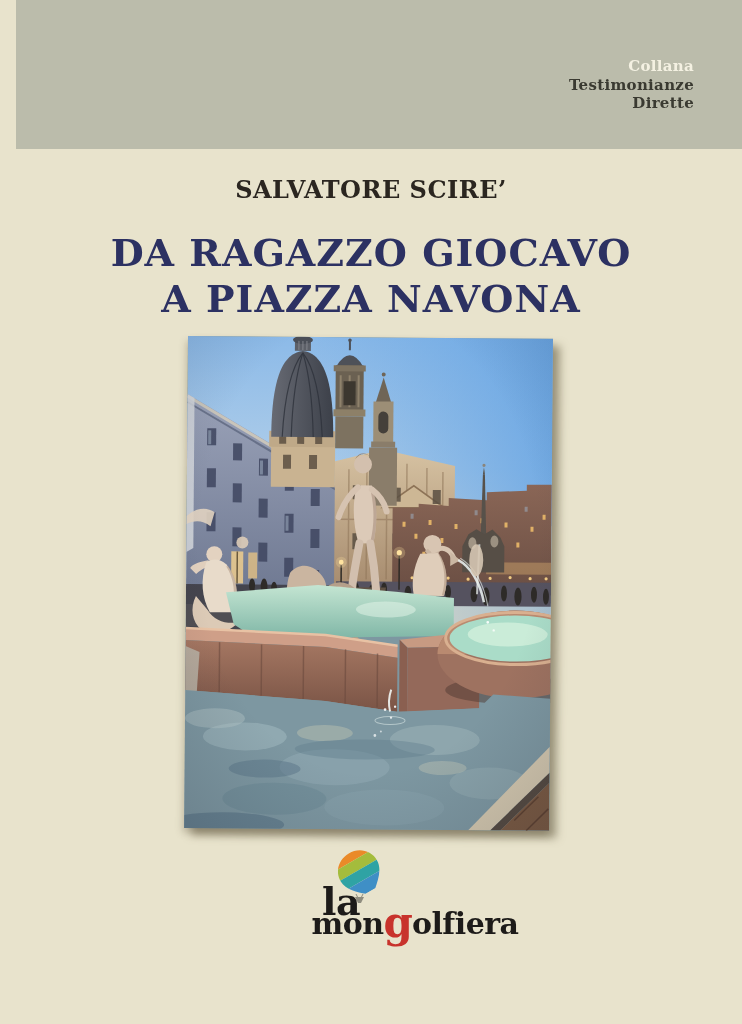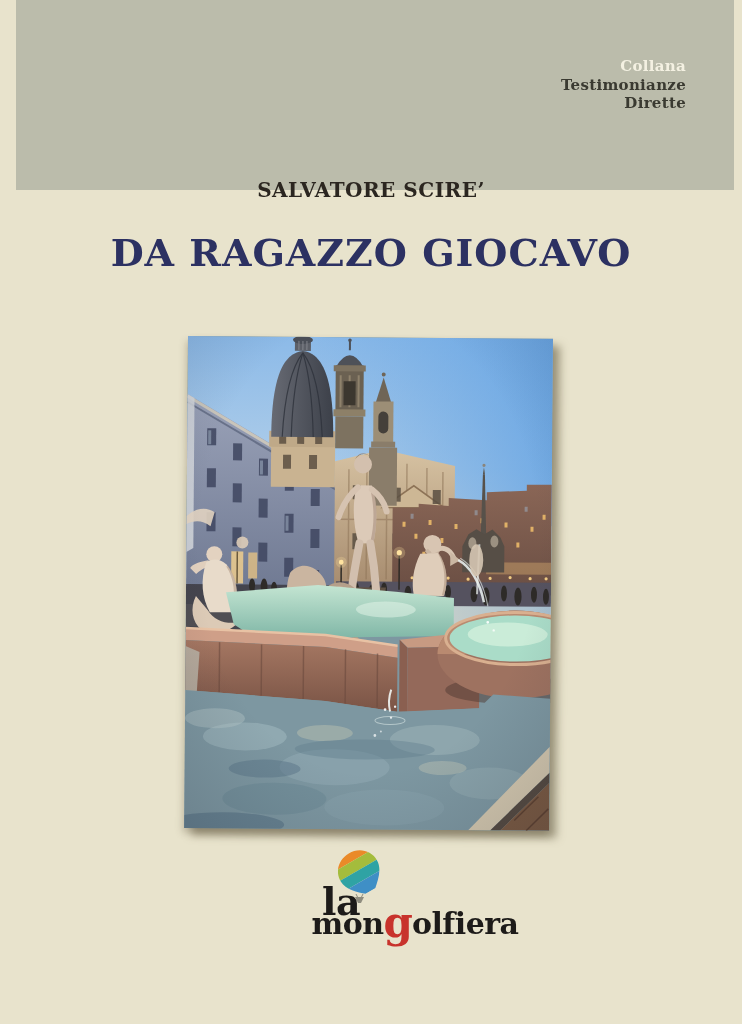"Collana" .band { height: 190px -> 149px; right: 8px -> 0 }
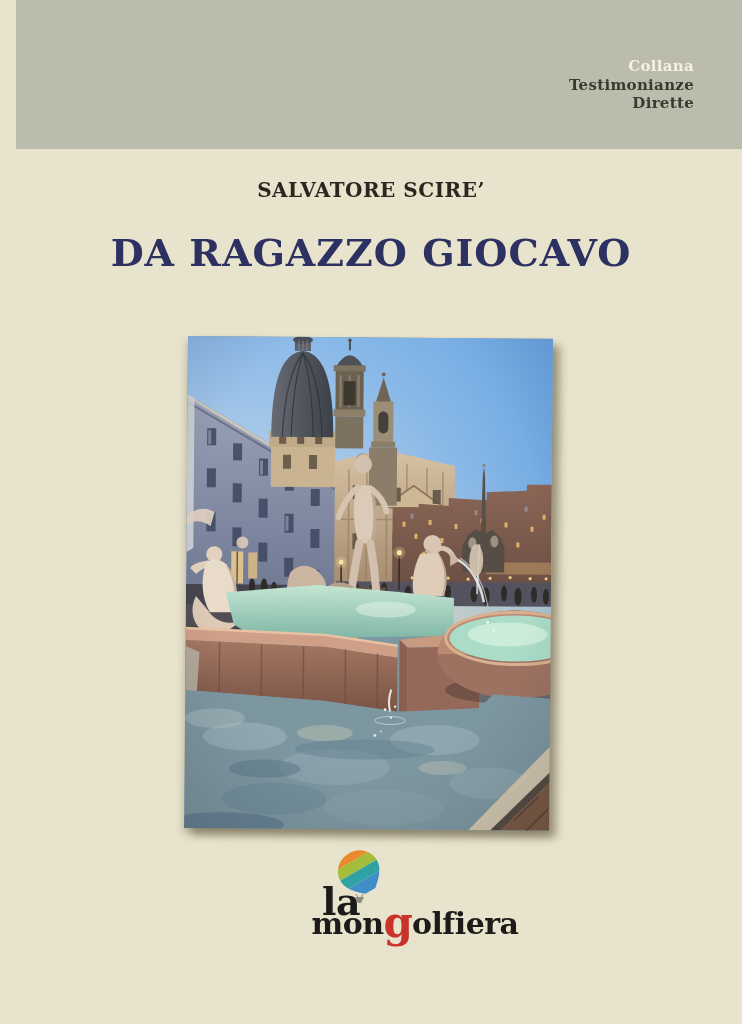"SALVATORE SCIRE’" .author { font-size: 20px -> 24px }
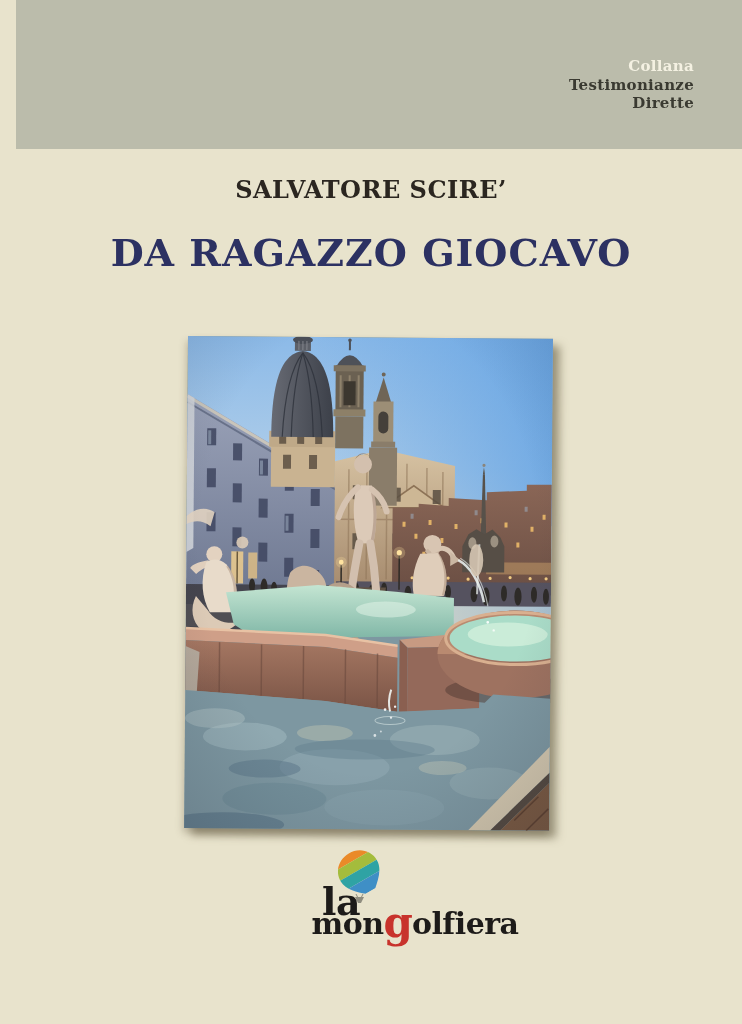"A PIAZZA NAVONA" div { html: none -> <div>A PIAZZA NAVONA</div> }
